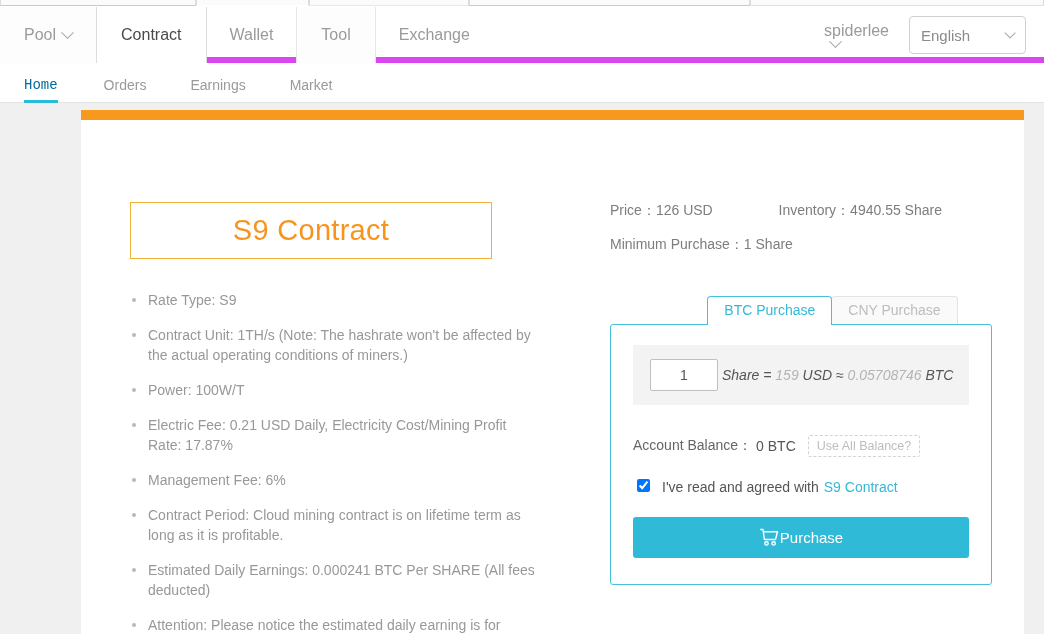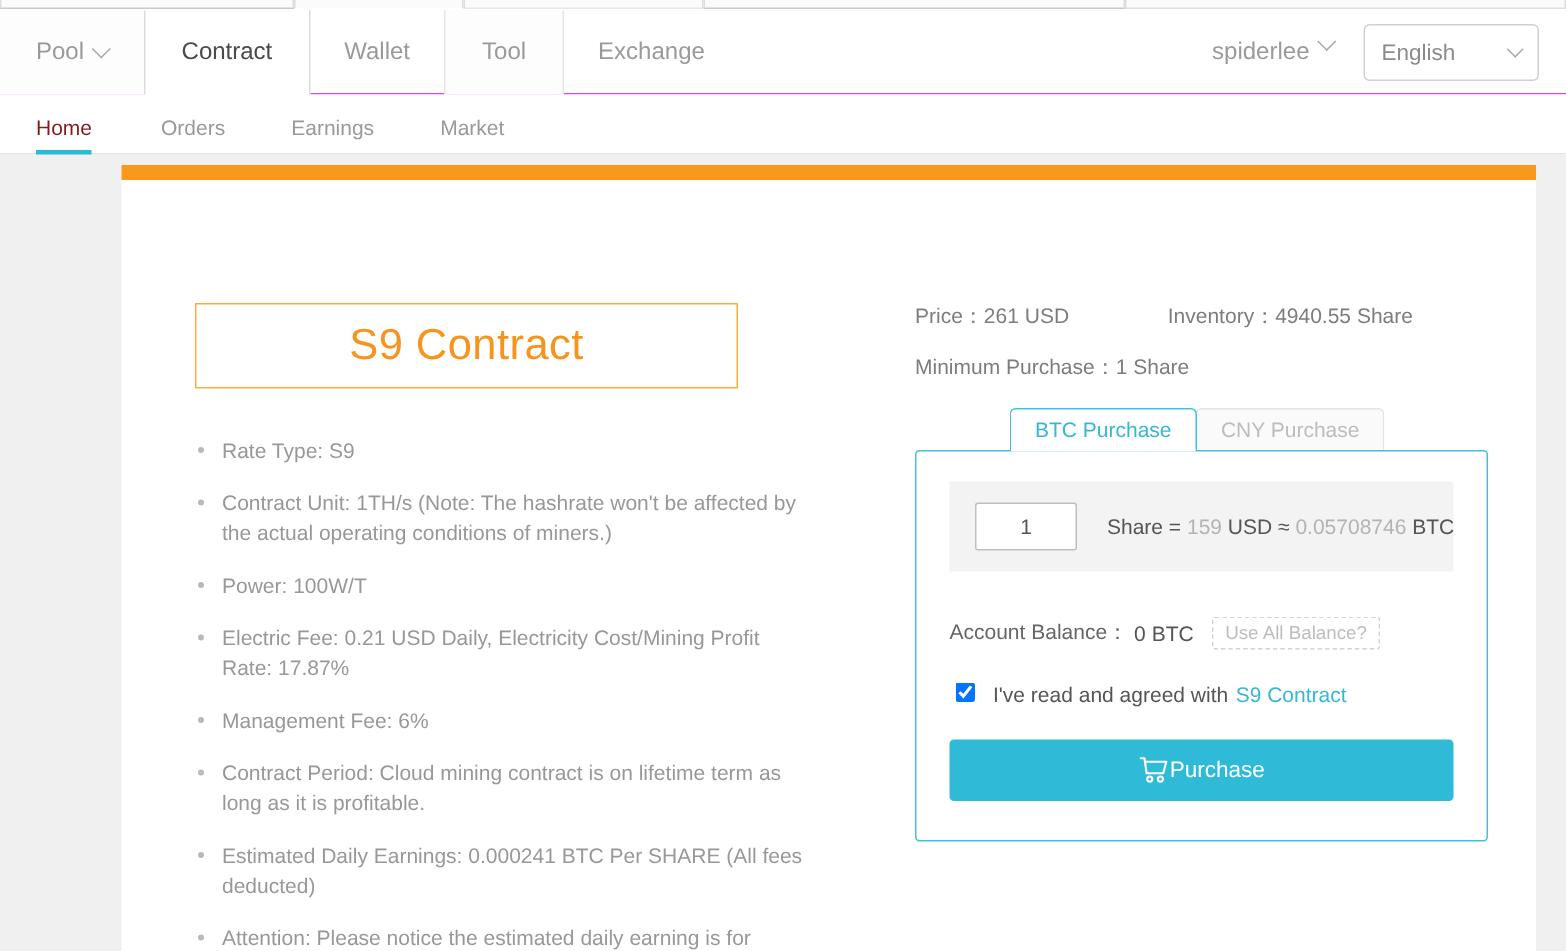"Pool" .topnav { border-bottom: 1px solid #d946ef -> 6px solid #d946ef }
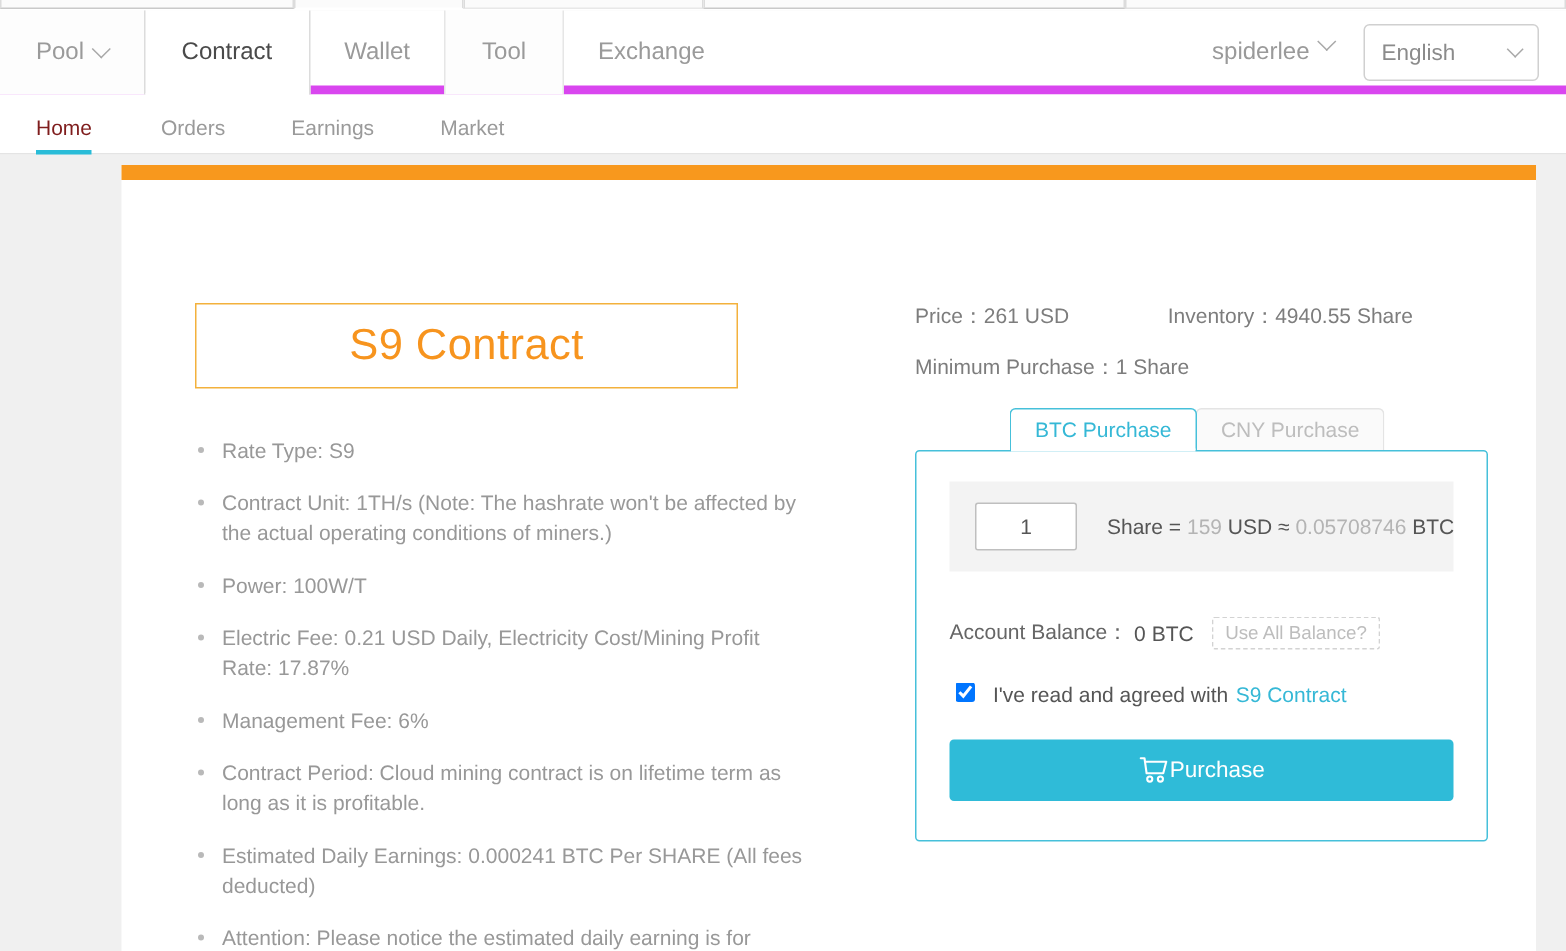"spiderlee" .user-menu { flex-direction: none -> column }
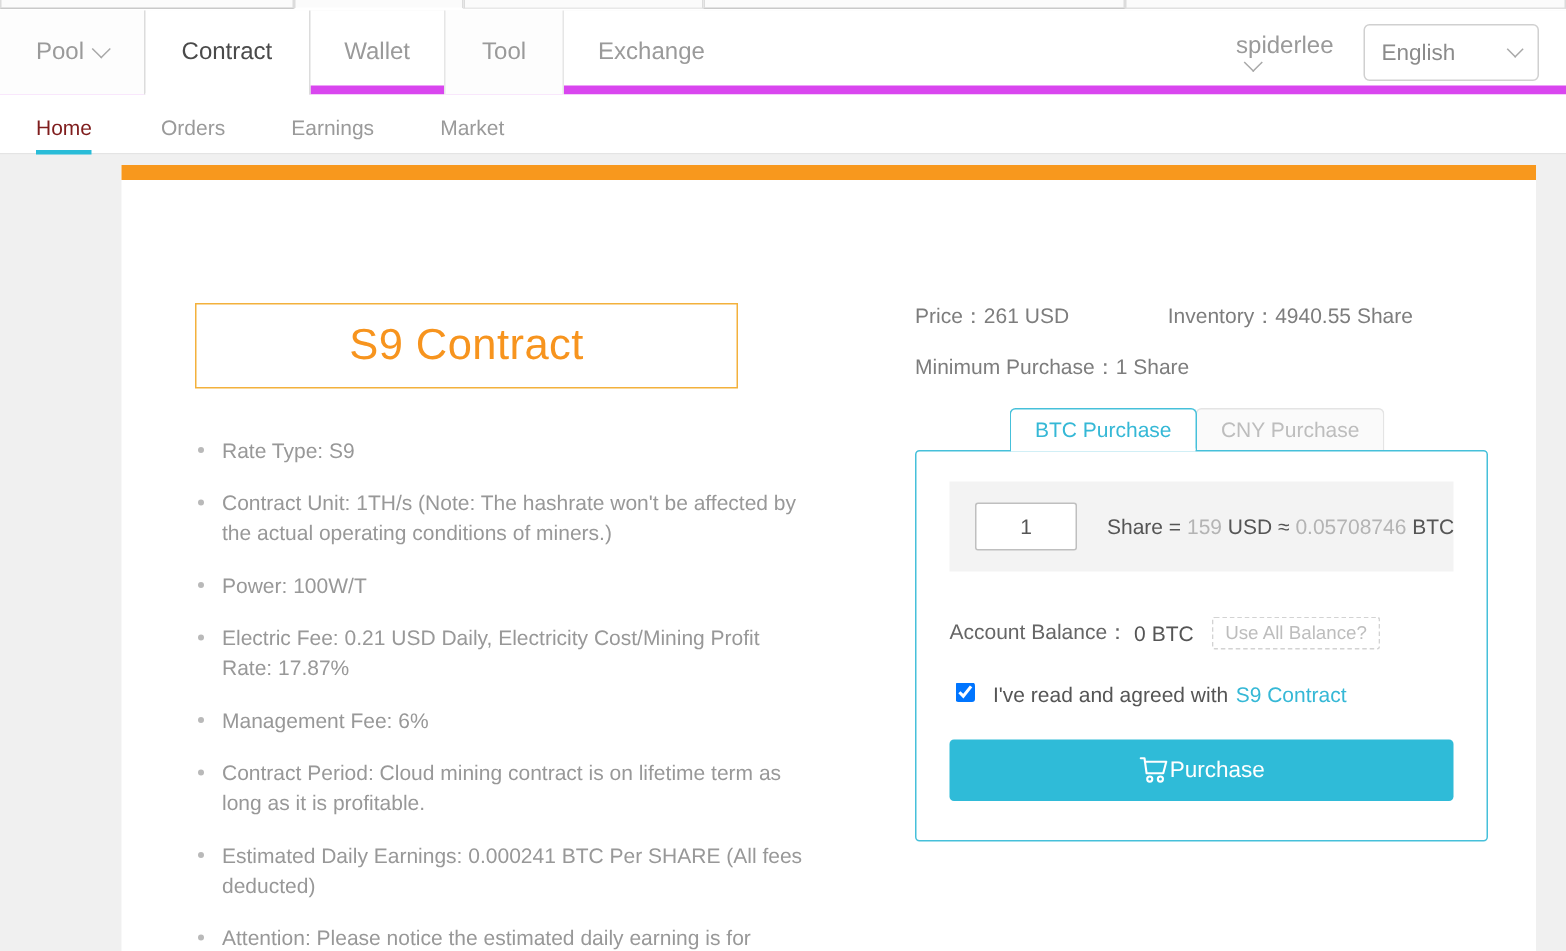"Home" .subnav-item.active { color: #7f1d1d -> #0369a1; font-family: none -> Liberation Mono, monospace }
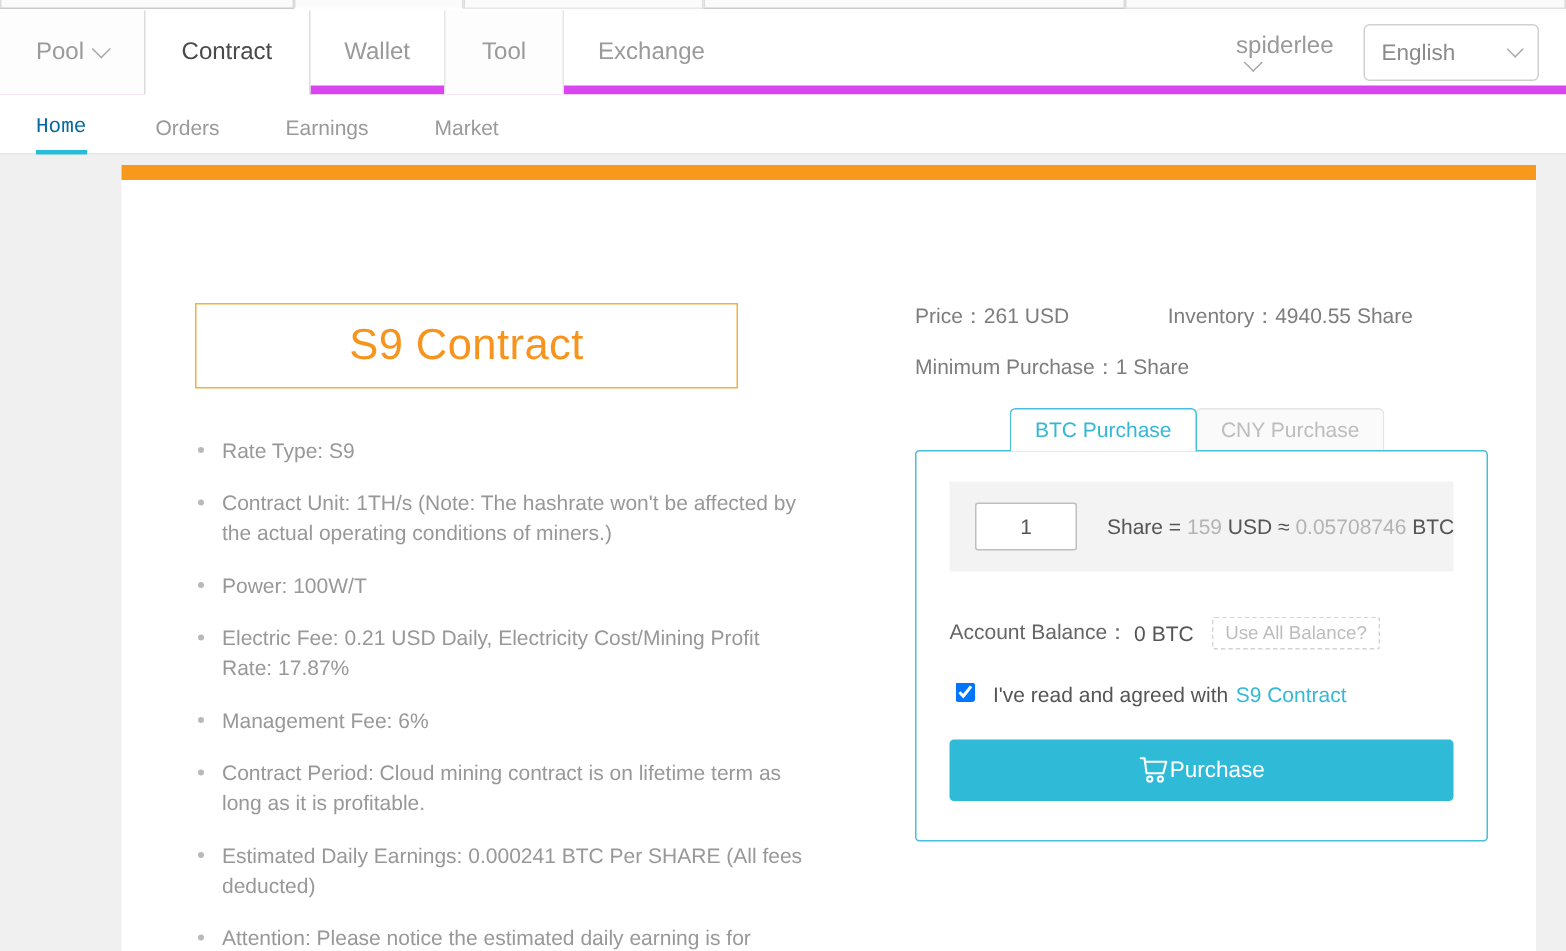"261 USD" span { text: 261 -> 126 }
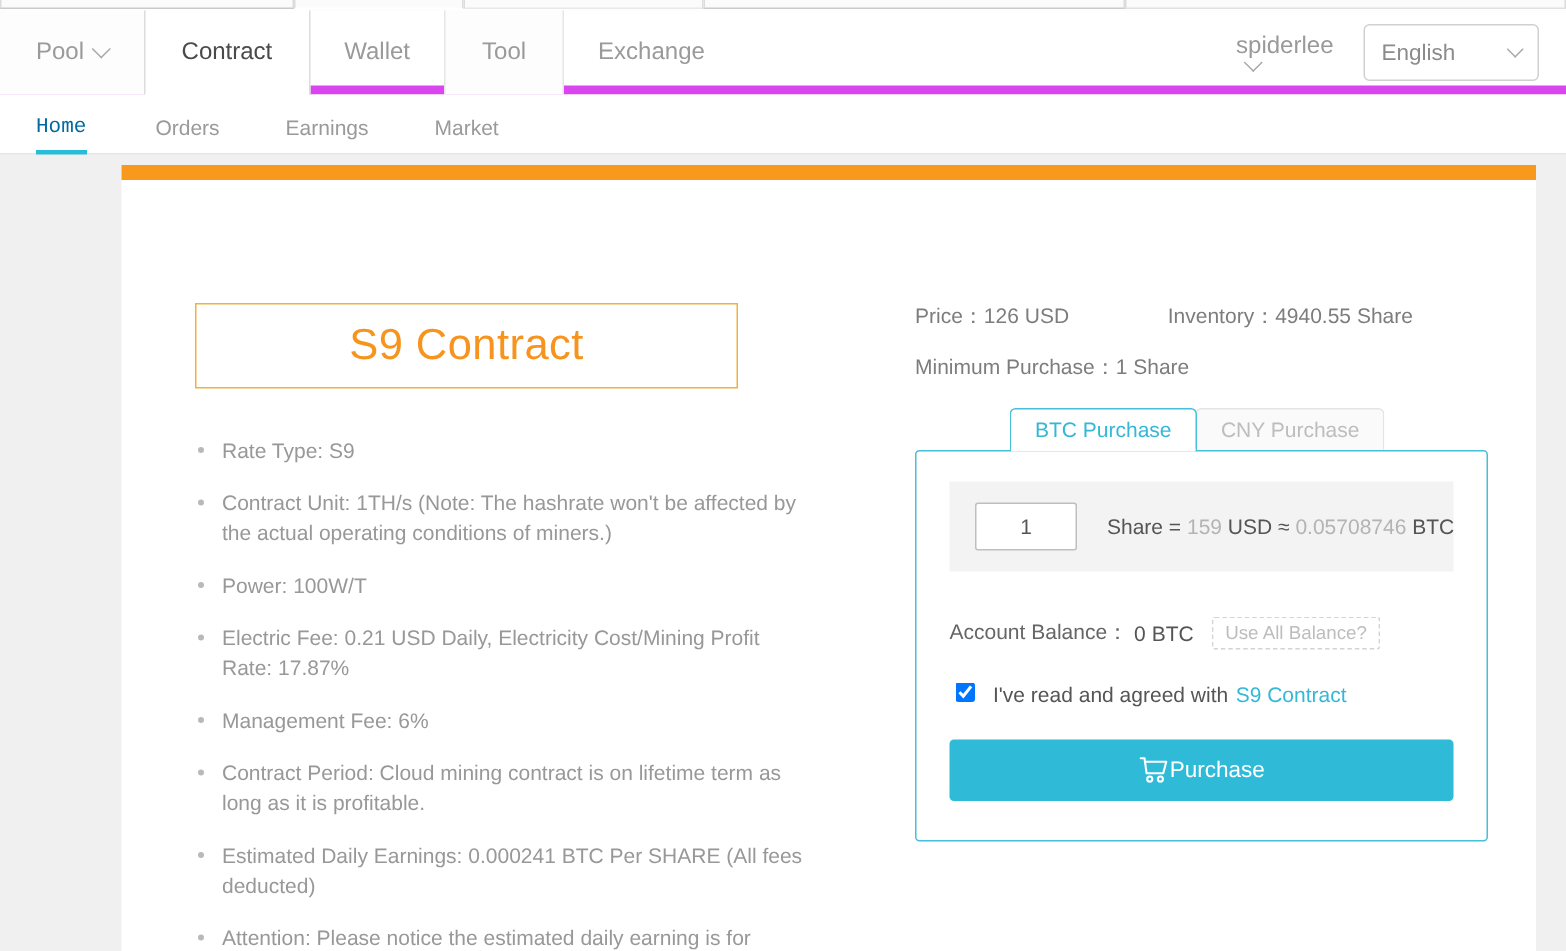"BTC Purchase CNY Purchase" .tabs-row { margin-top: 18px -> 42px; text-align: none -> center }
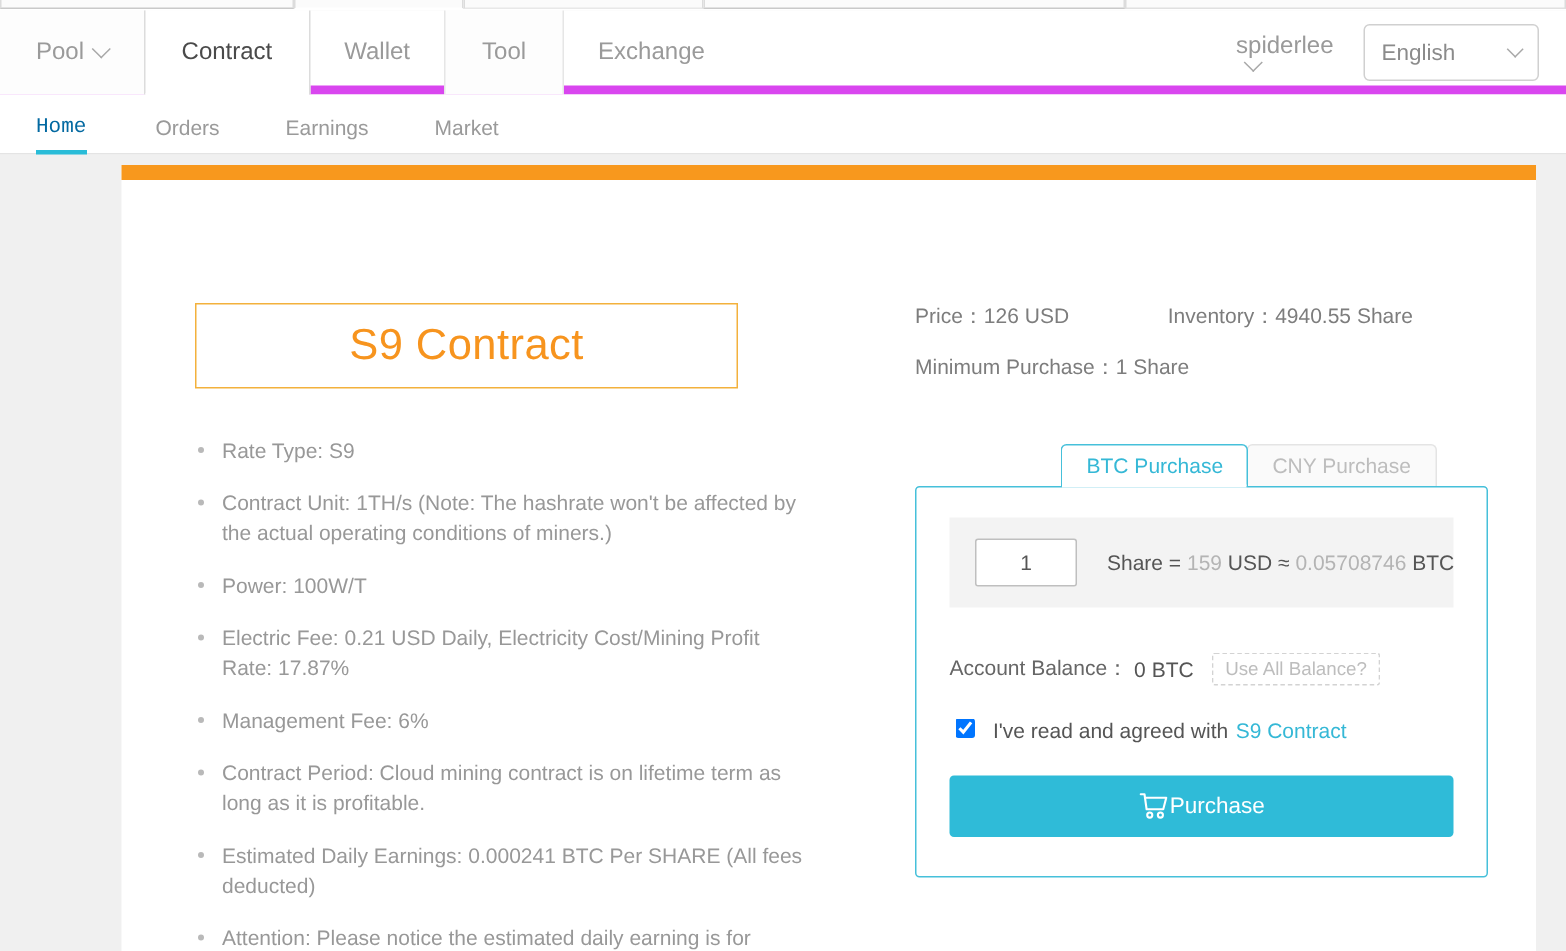"Share = 159 USD ≈" .calc-text { font-style: none -> italic; margin-left: 20px -> 4px }
